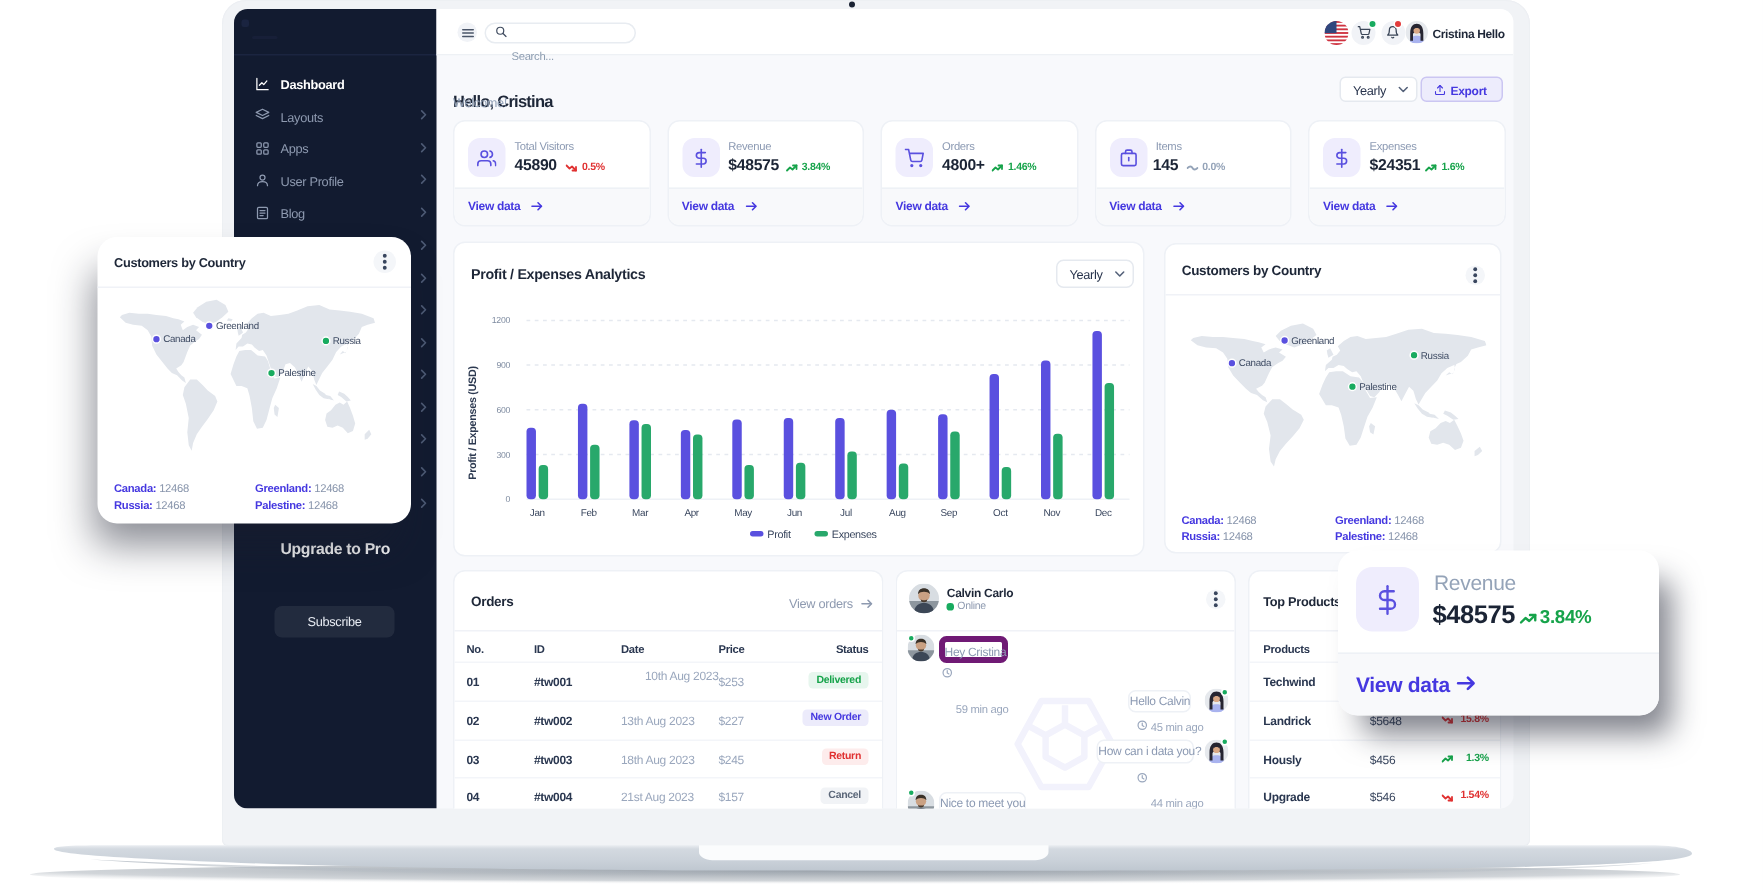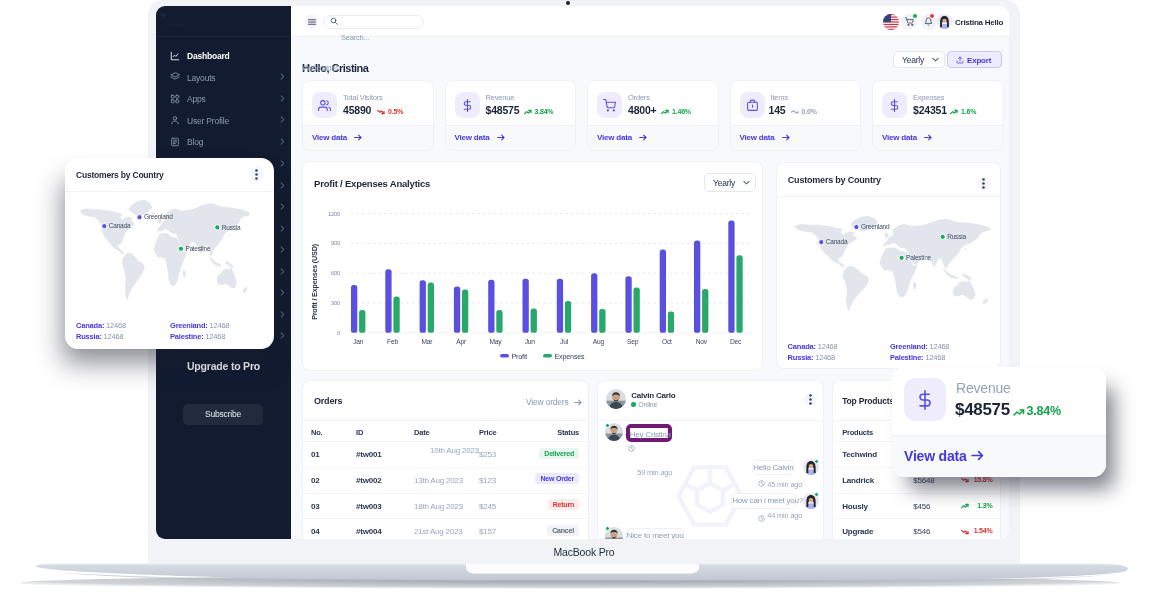"$123" div.abs { text: $123 -> $227 }
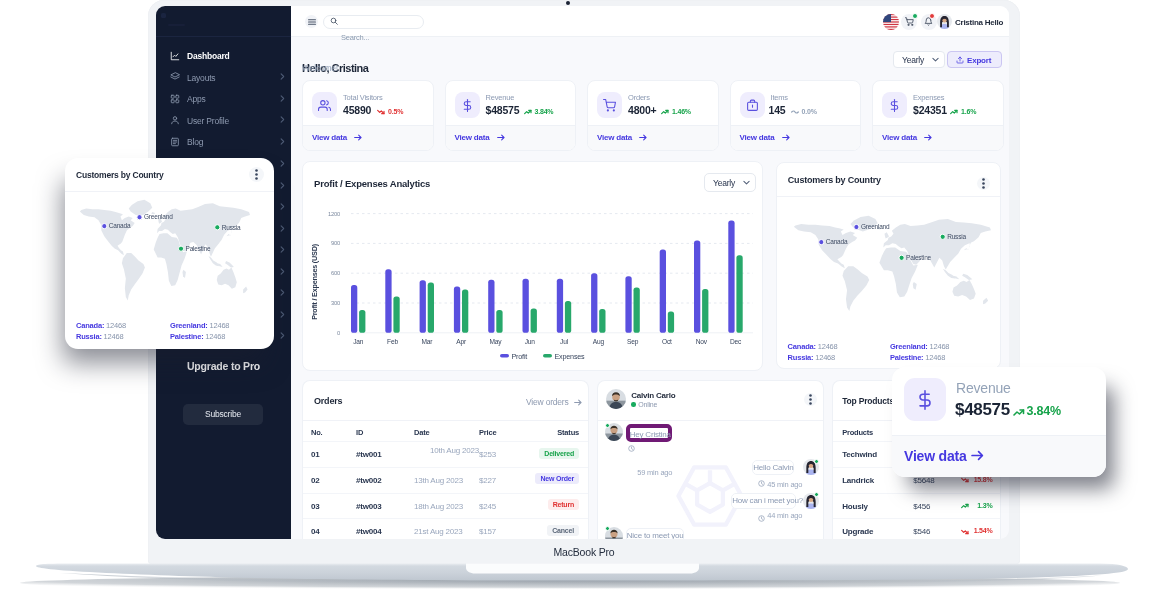"How can i meet you?" div.abs { text: meet -> data }
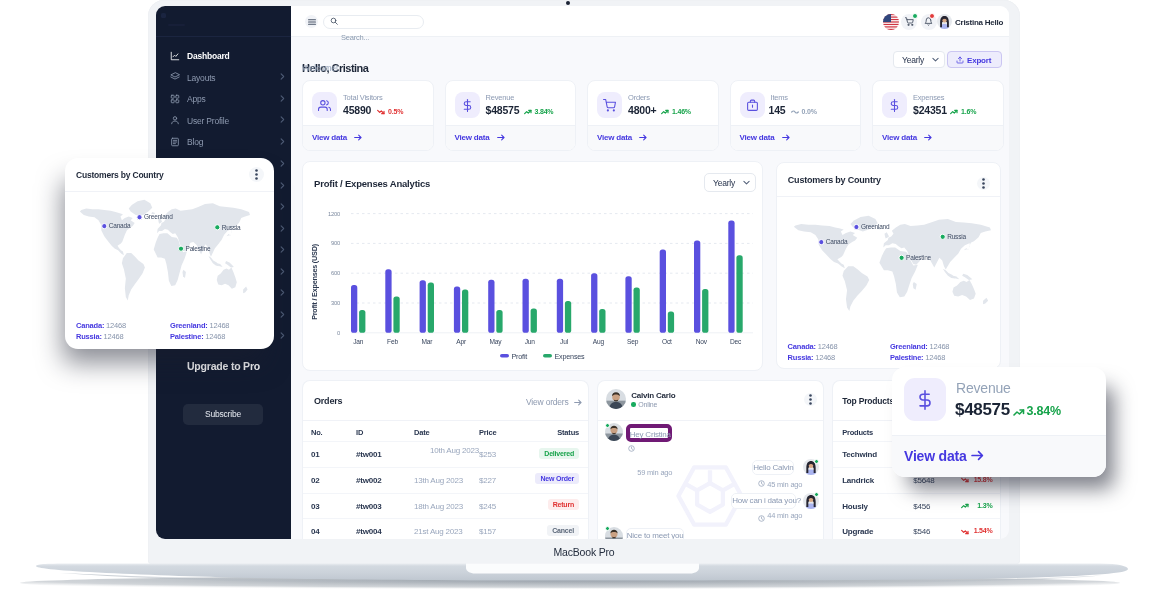"44 min ago" div.abs { top: 130px -> 150px }
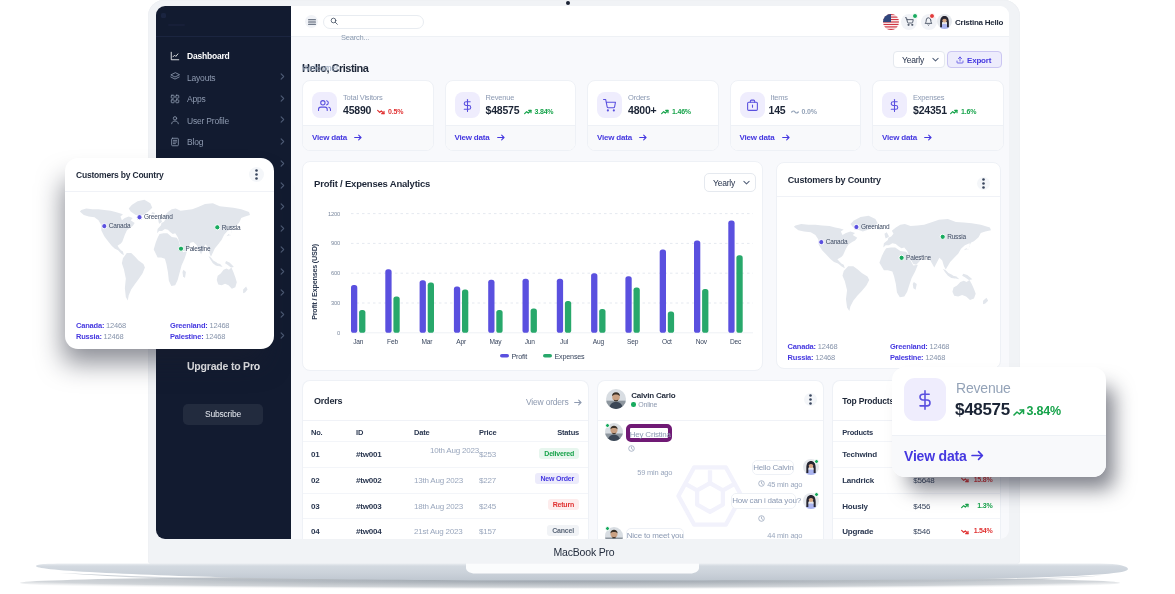"MacBook Pro" div.abs { html: <div>MacBook Pro</div> -> none }
